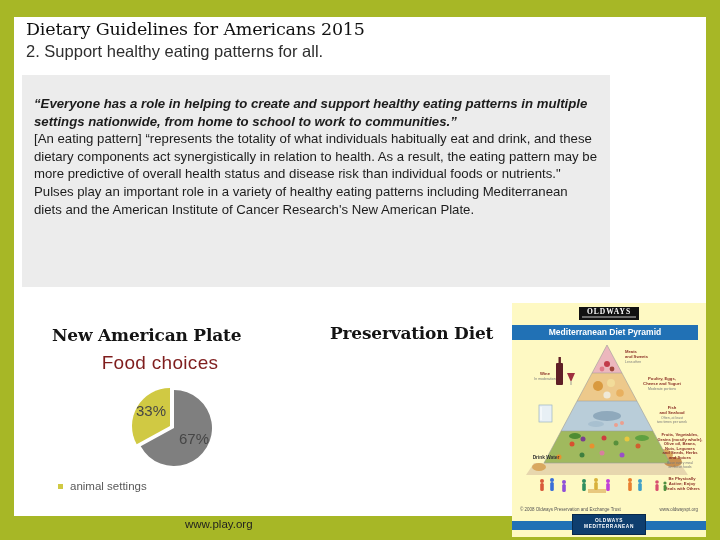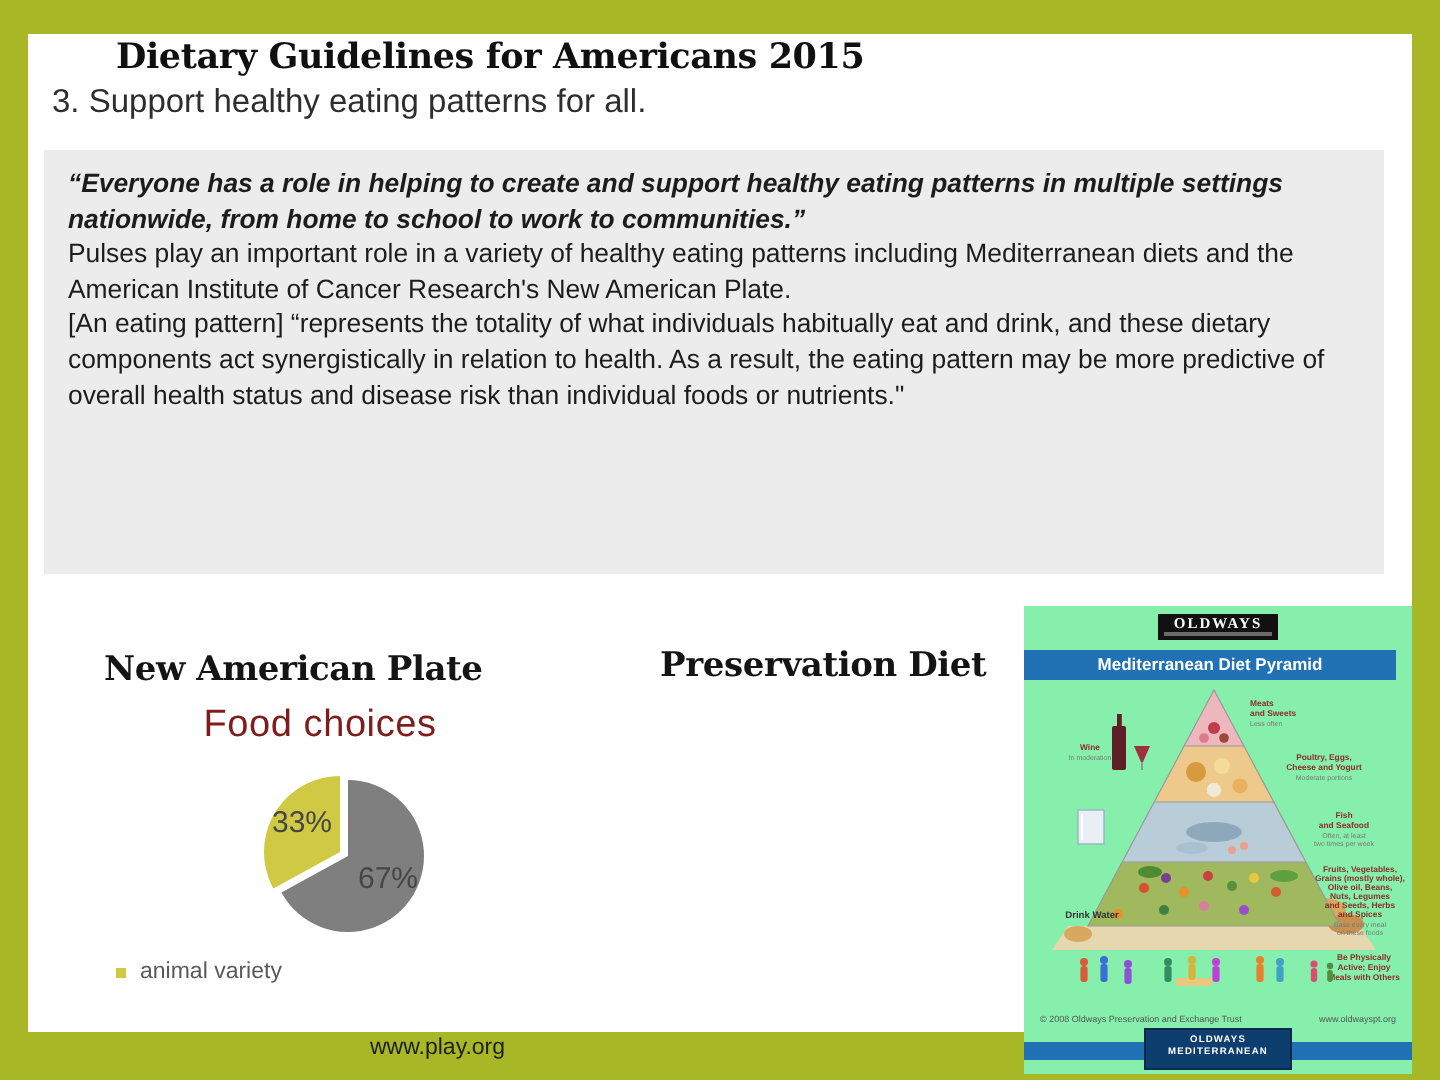"Dietary Guidelines for Americans 2015" .title { font-weight: bold -> normal; margin-left: 32px -> none }
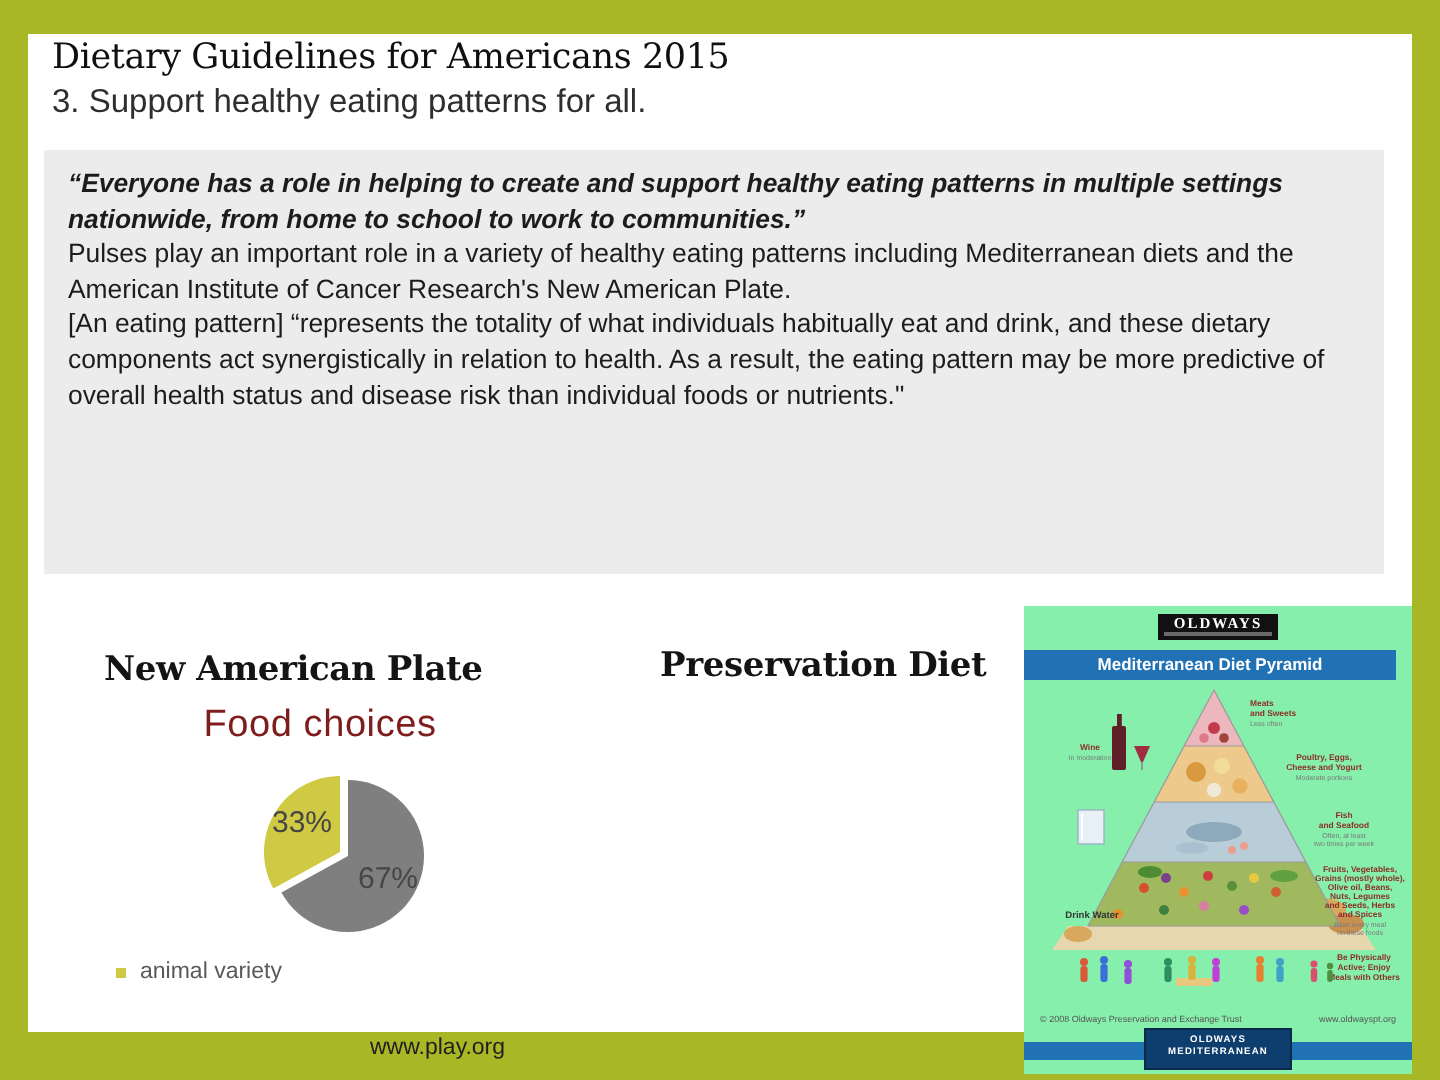"3. Support healthy eating patterns" div.subtitle { text: 3 -> 2 }
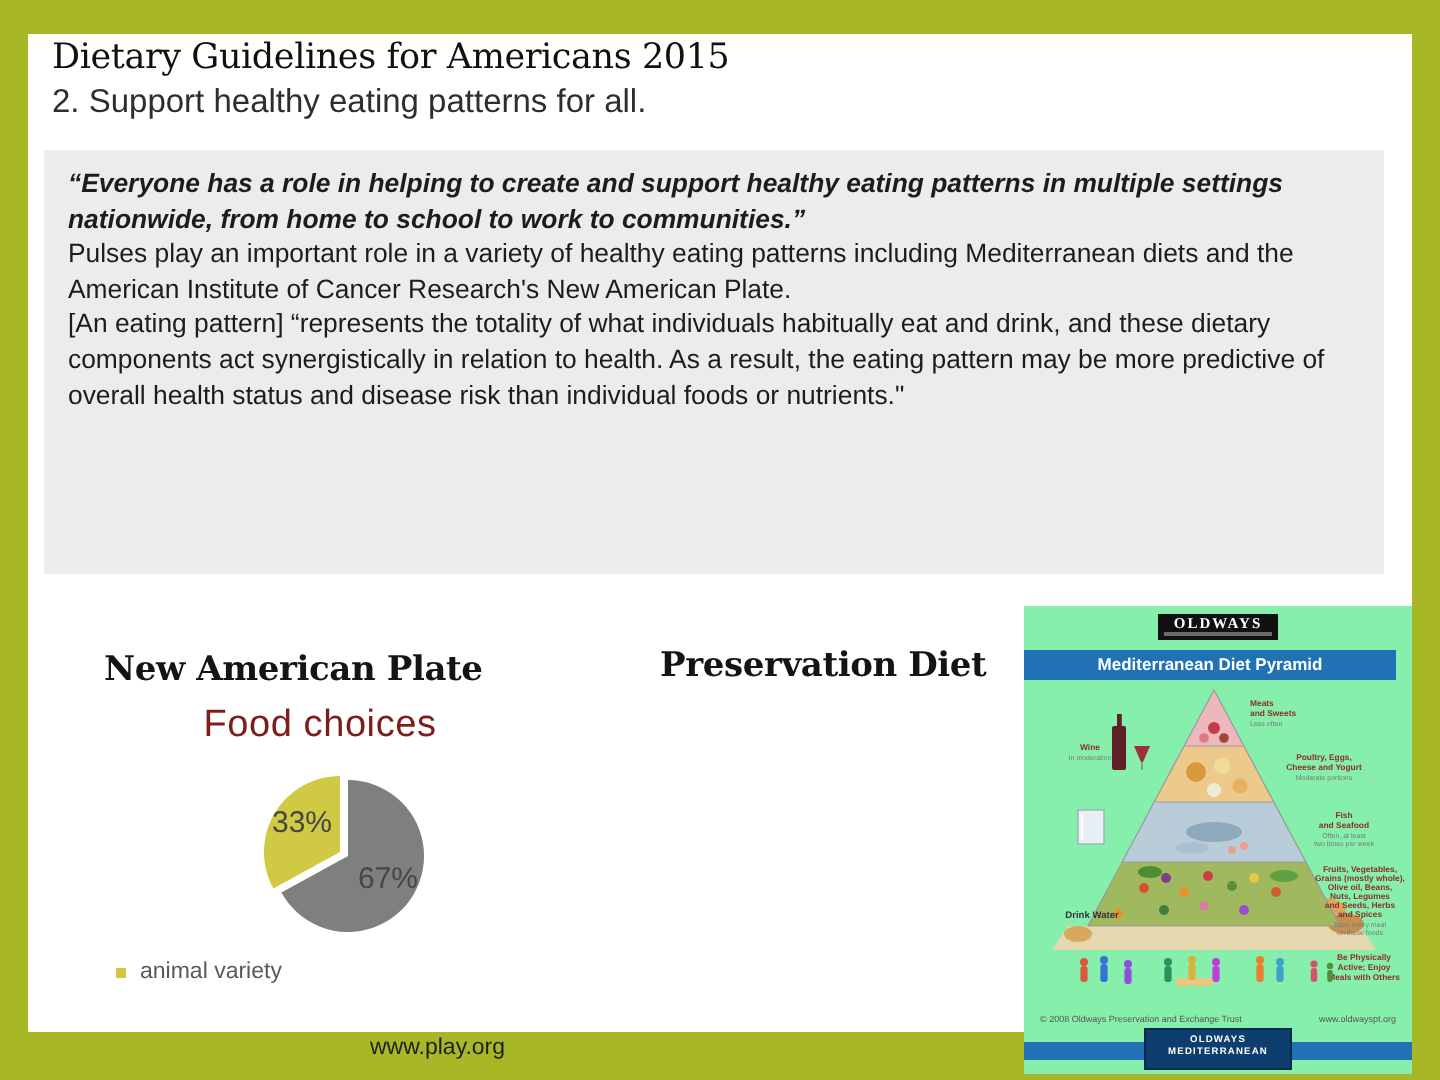"“Everyone has a role in" .quote-box { padding: 8px 12px -> 20px 12px; width: 670px -> 588px }
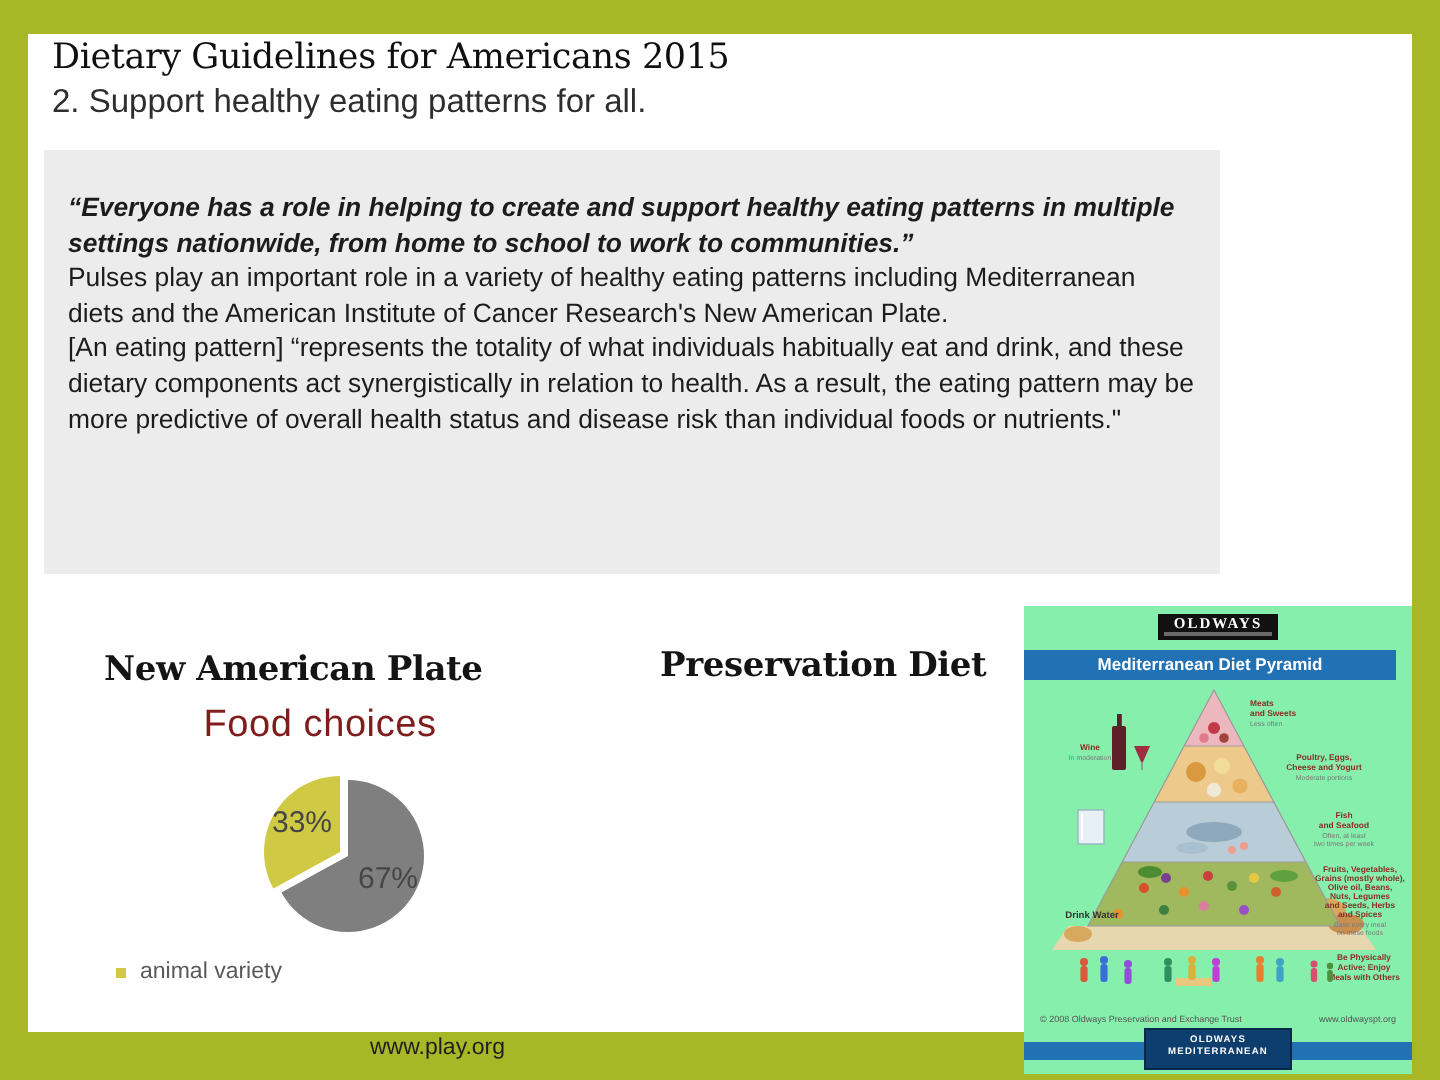"Pulses play an important role" p { order: before "[An eating pattern] “represents the" -> after "[An eating pattern] “represents the" }
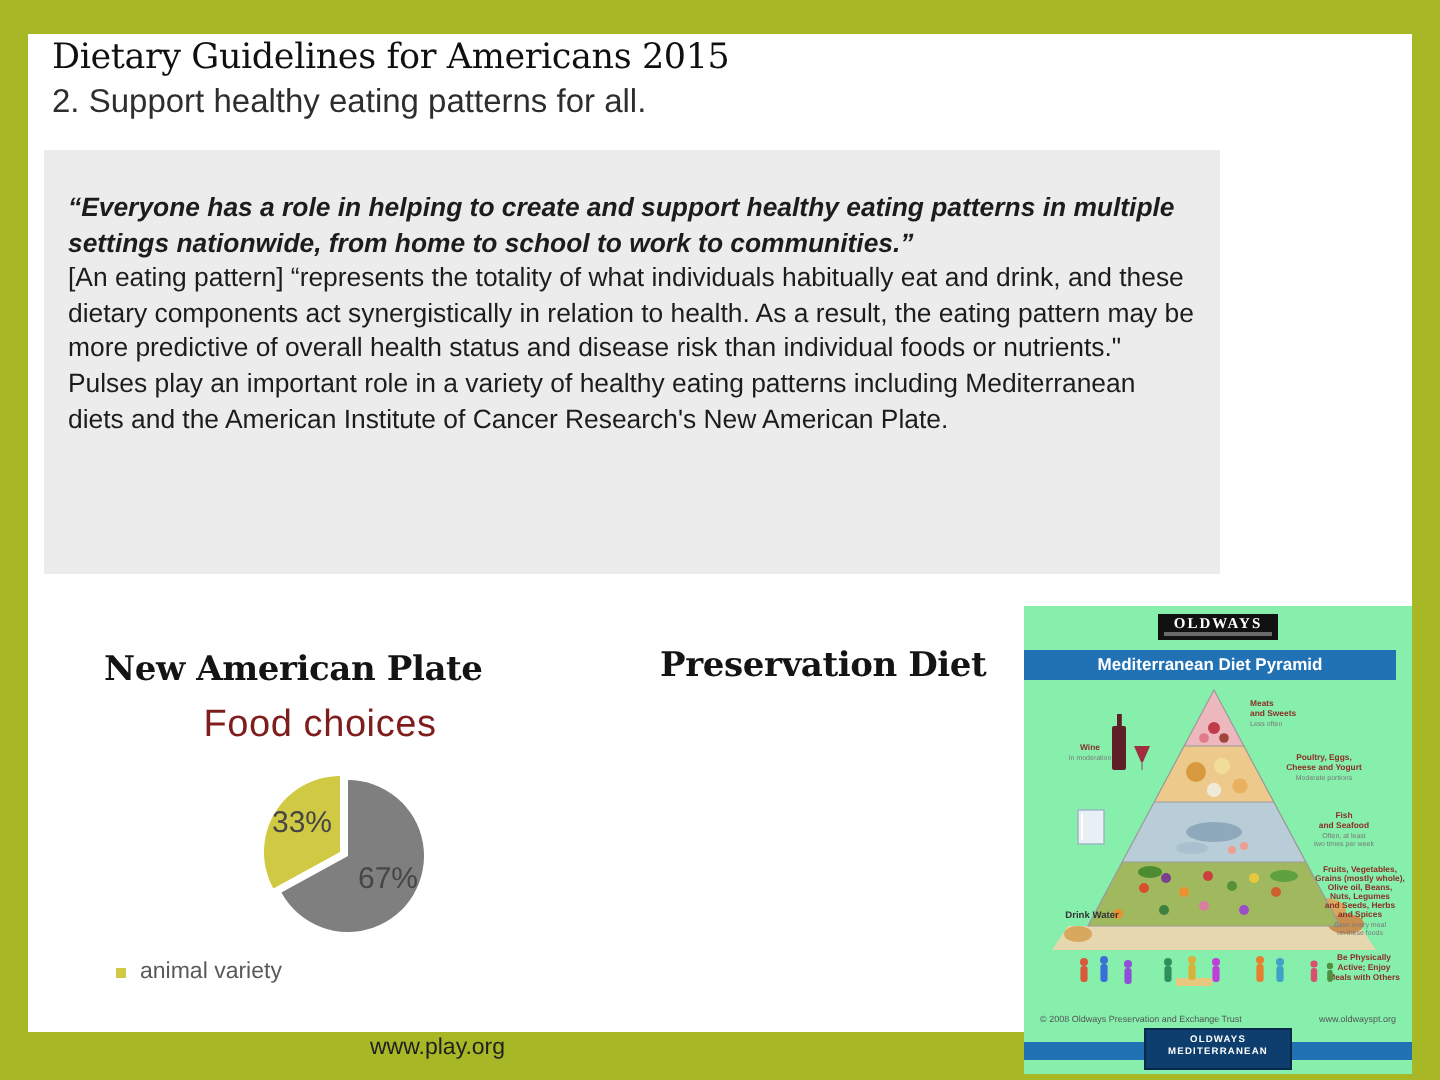"OLDWAYS" .pyr-panel { background: #86efac -> #fef9c3 }
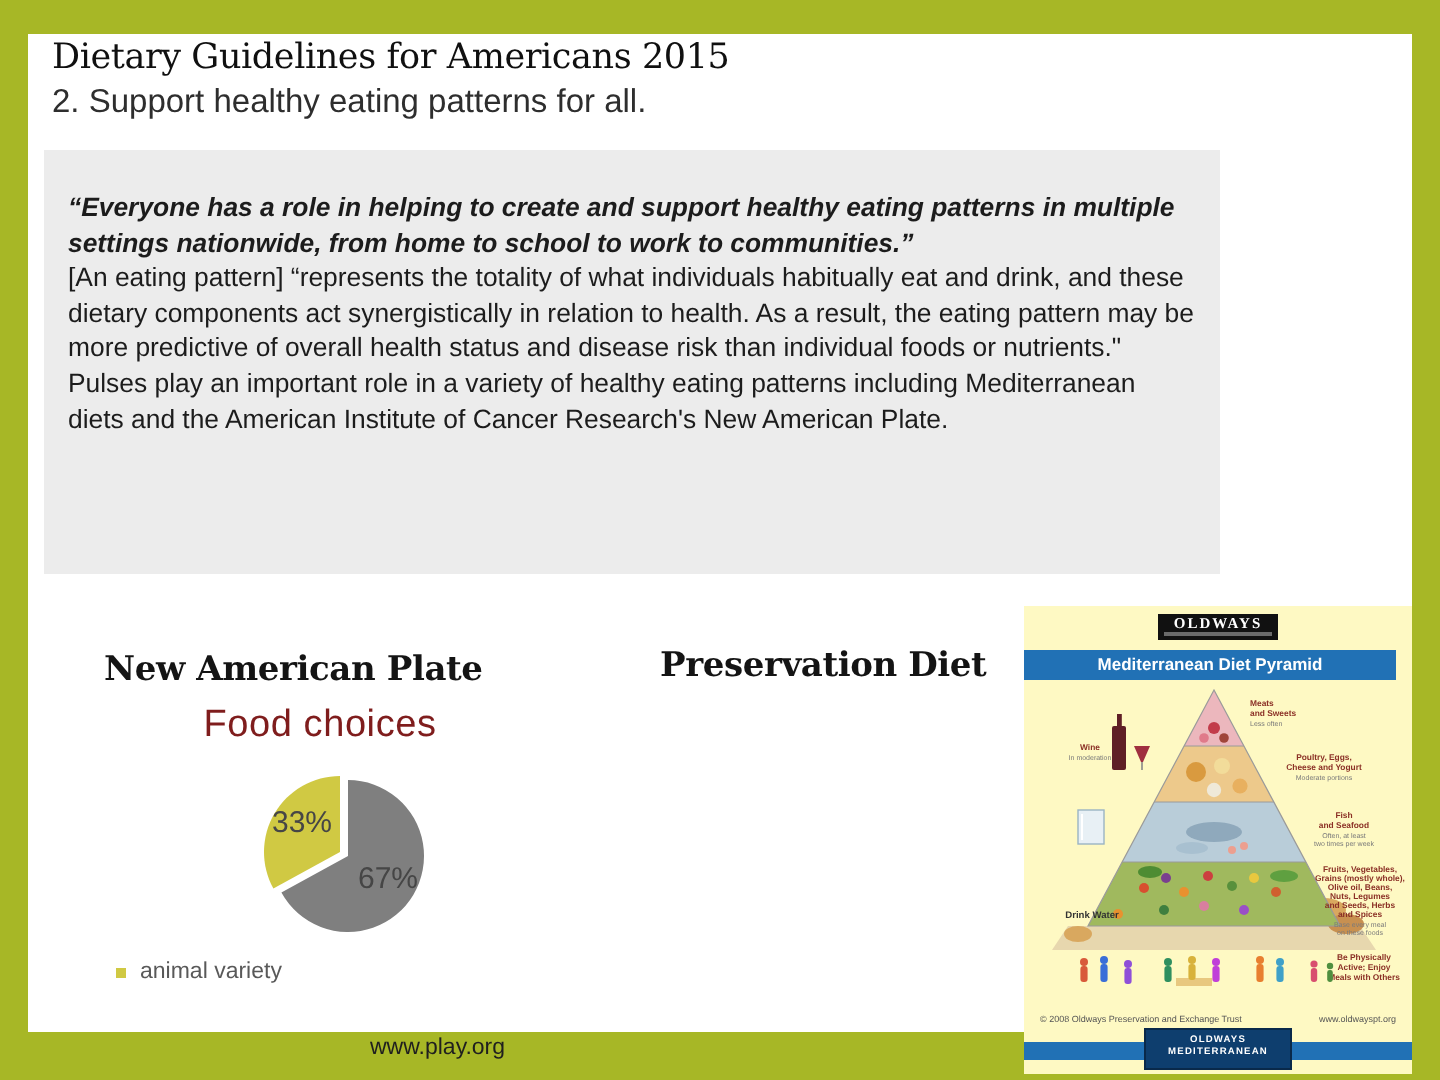"animal variety" span { text: variety -> settings }
